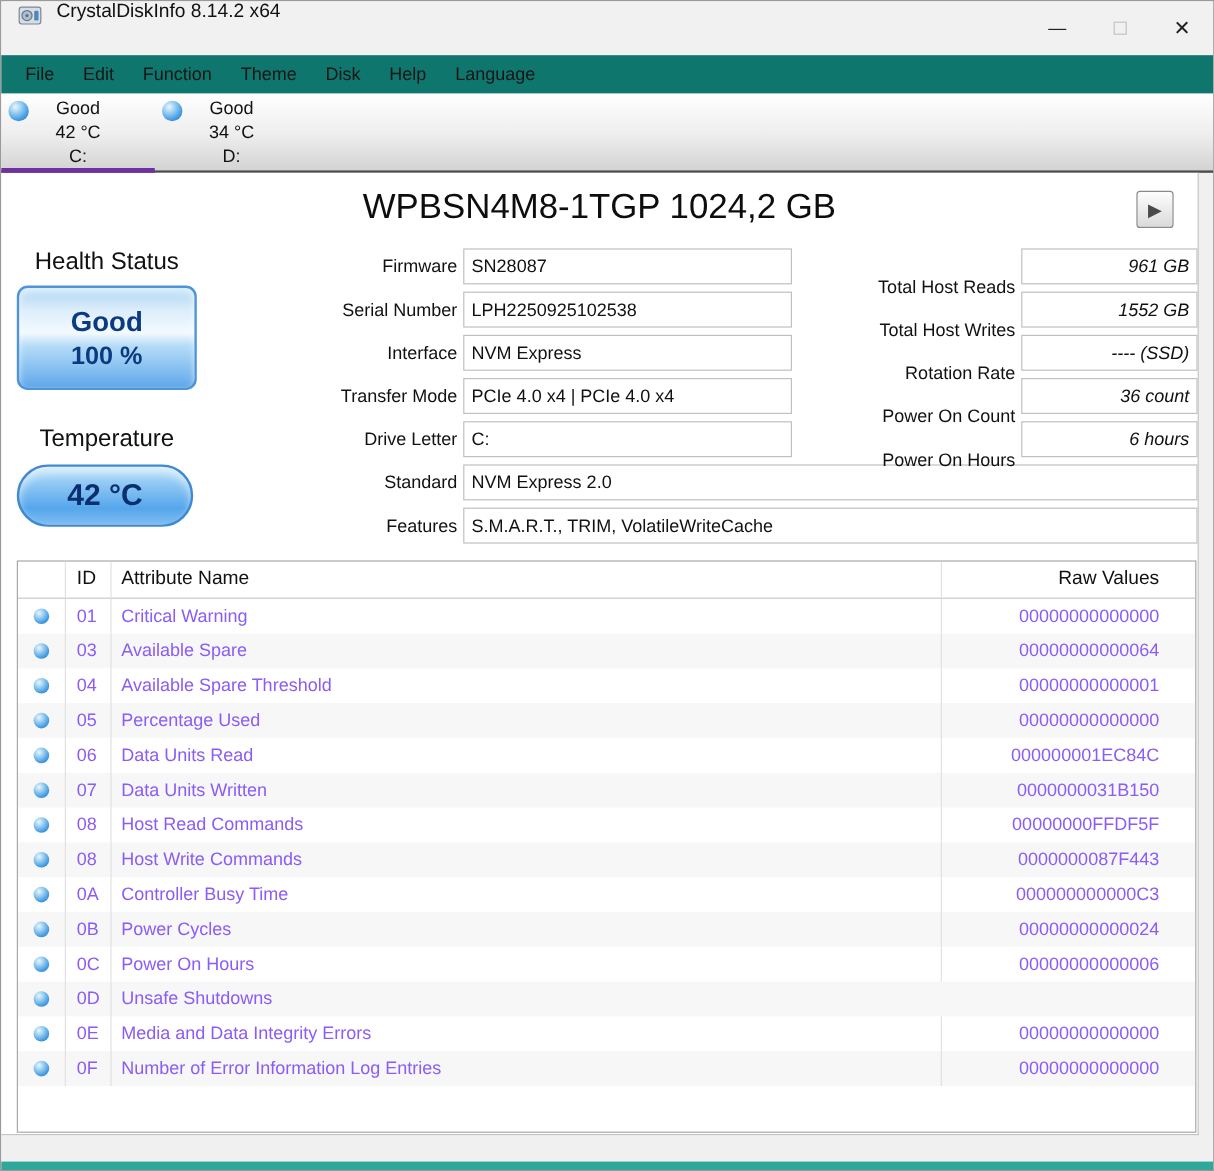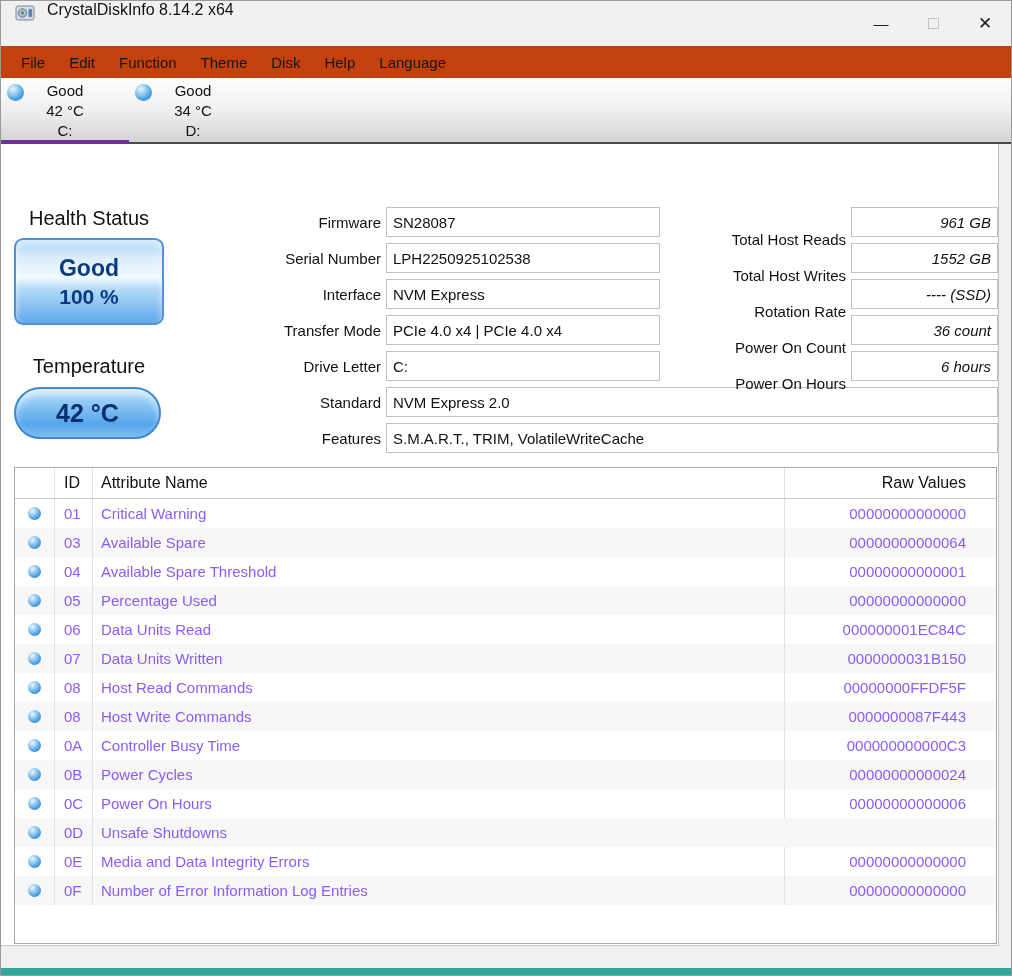"File" .menubar { background: #c2410c -> #0f766e }
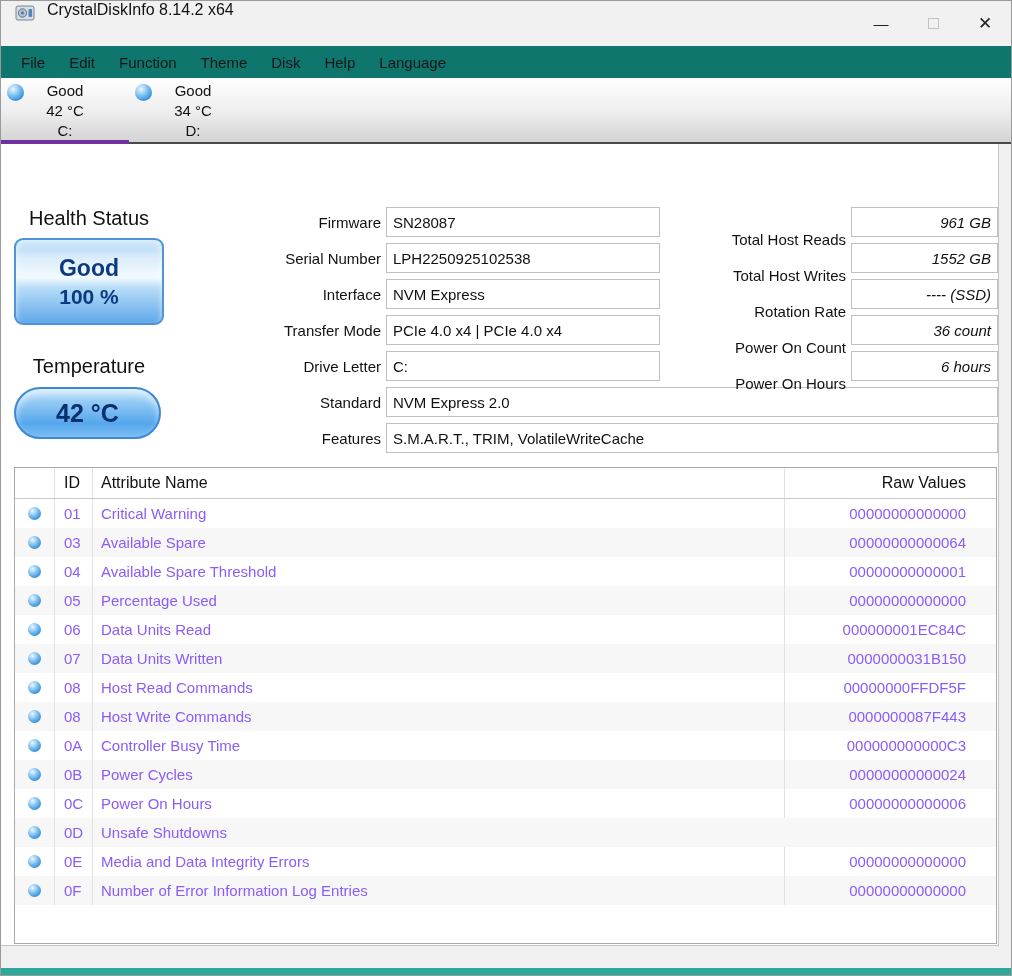"WPBSN4M8-1TGP 1024,2 GB" div.model-row { html: none -> <div> <div>WPBSN4M8-1TGP 1024,2 GB</div> <div> <span>▶</span> </div> </div> }
